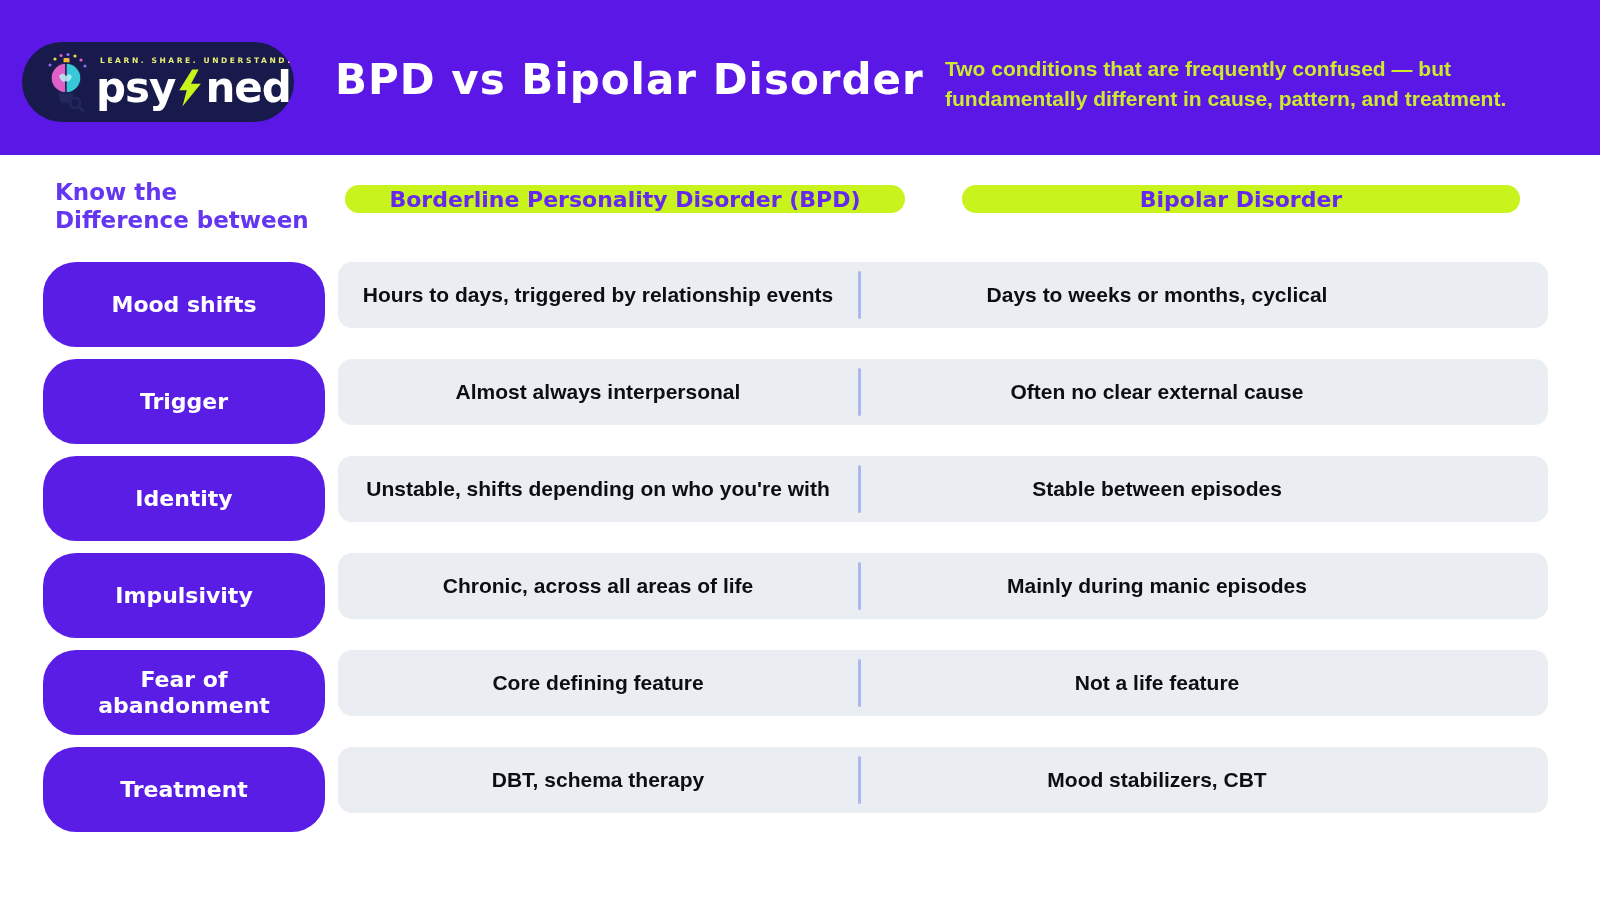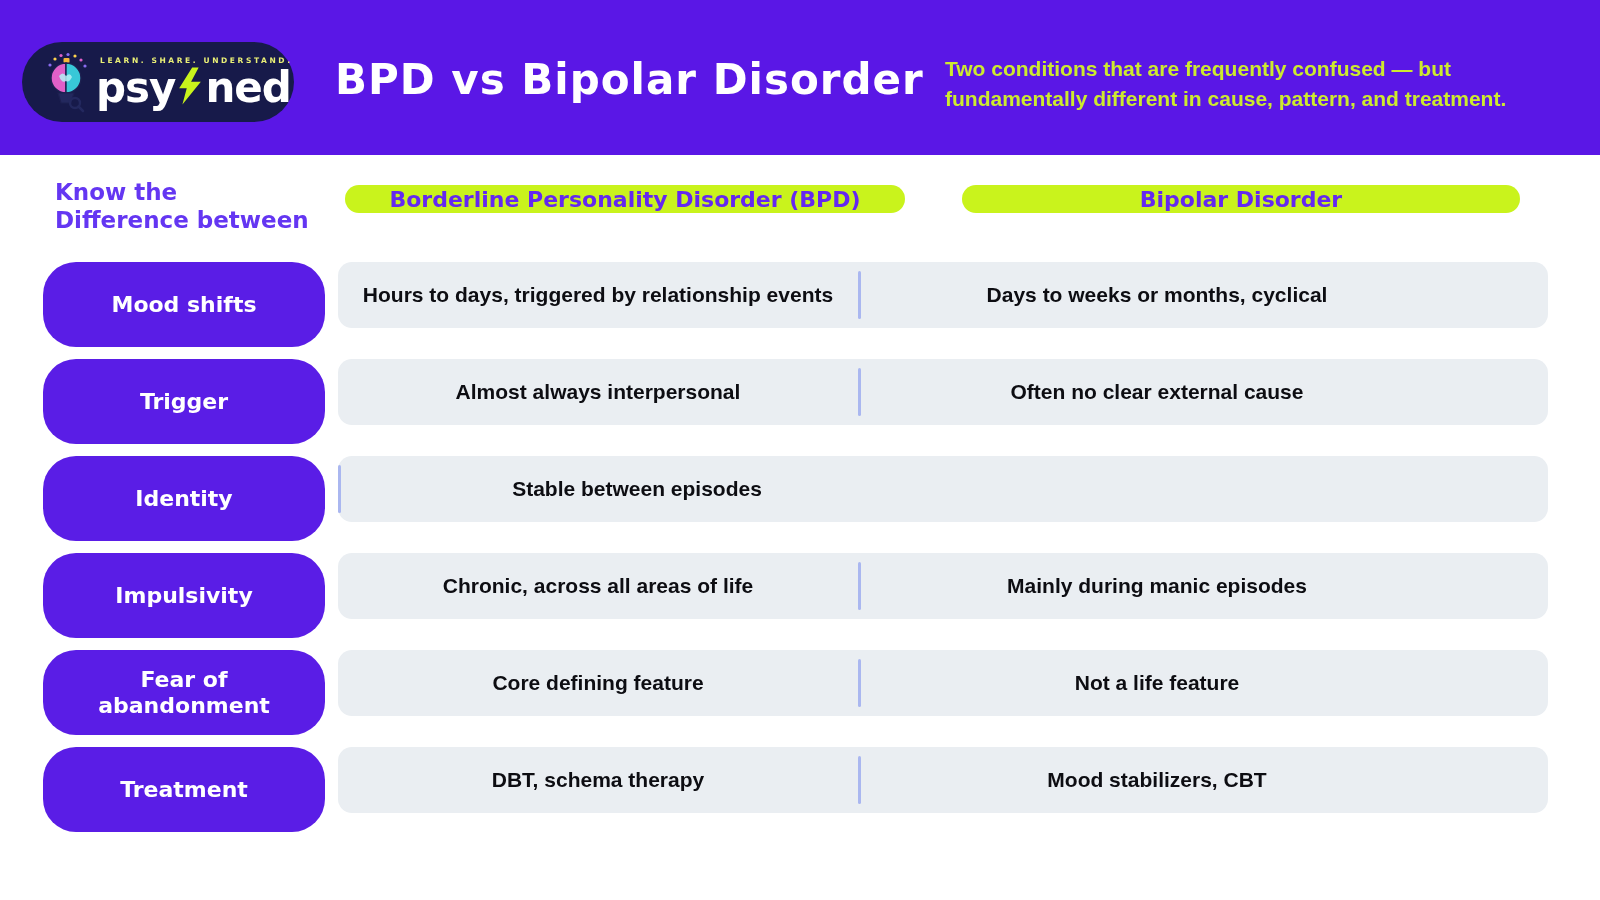"psy" .logo-word { align-items: flex-start -> center }
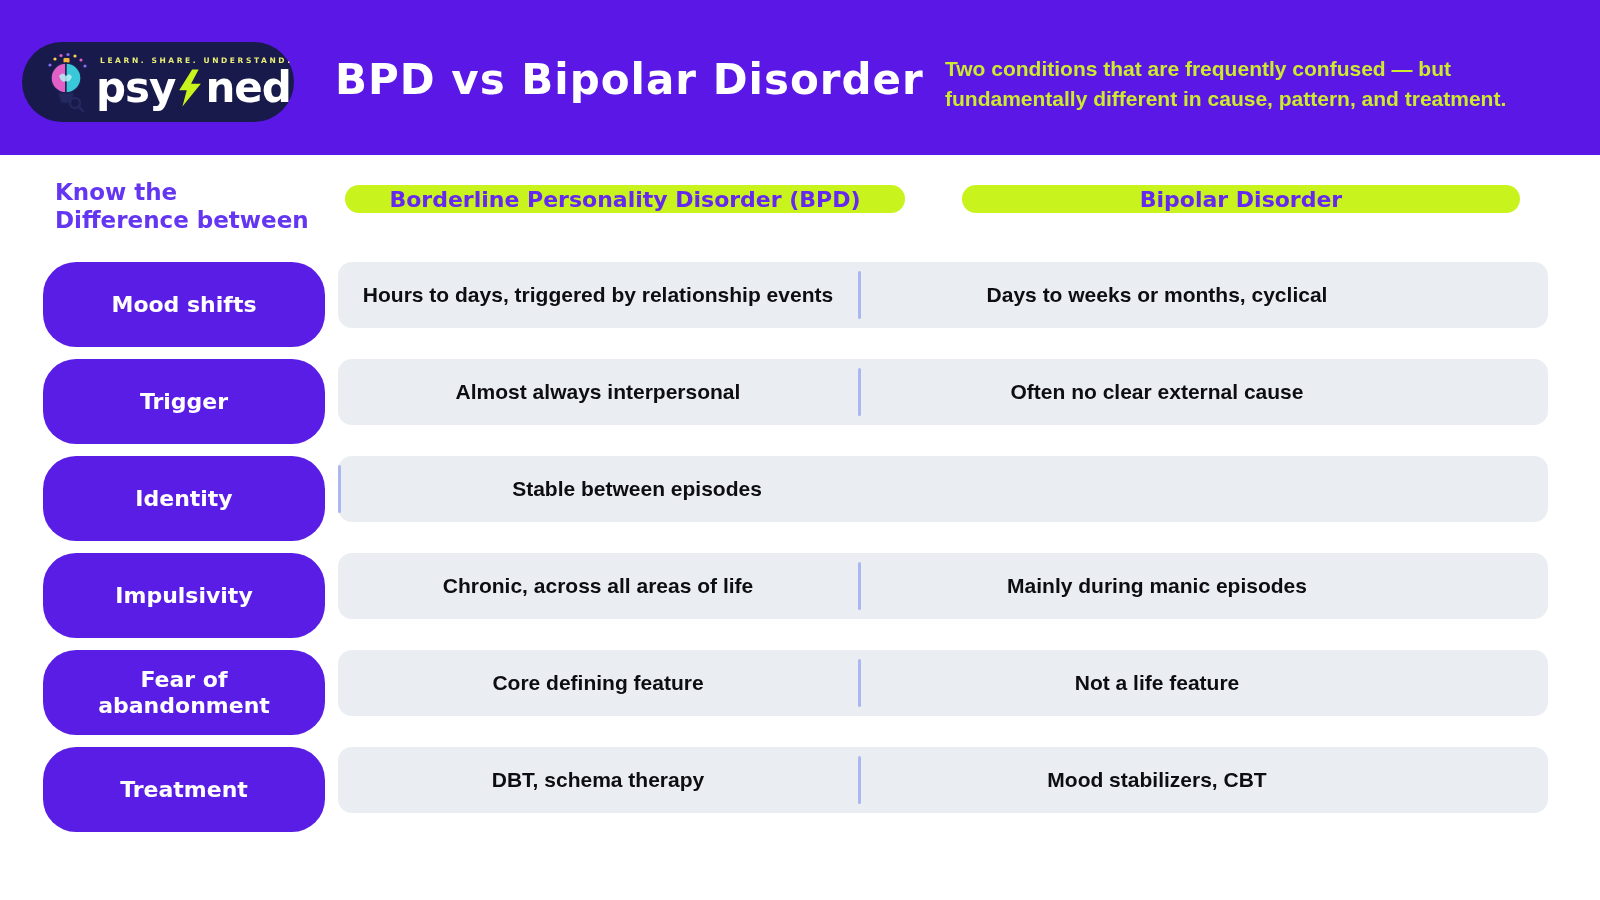"Unstable, shifts depending on who" div.cell { html: none -> <div>Unstable, shifts depending on who you're with</div> }
